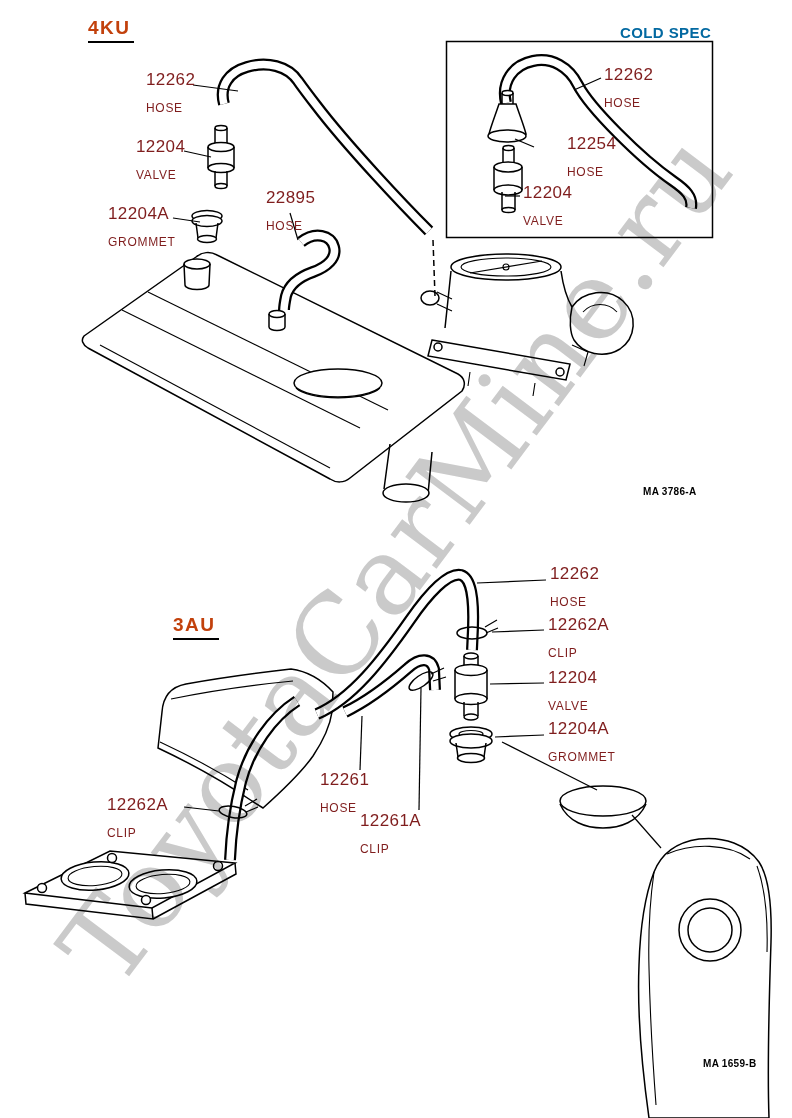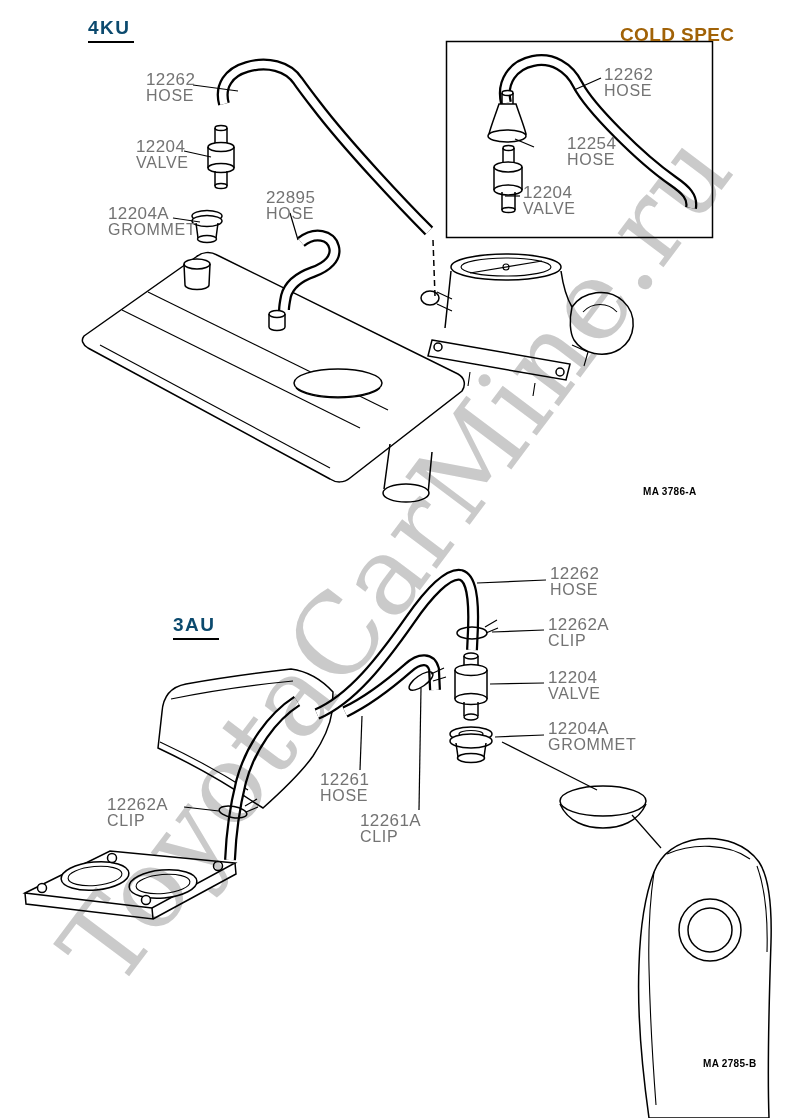"4KU" .variant { color: #0c4a6e -> #c2410c }
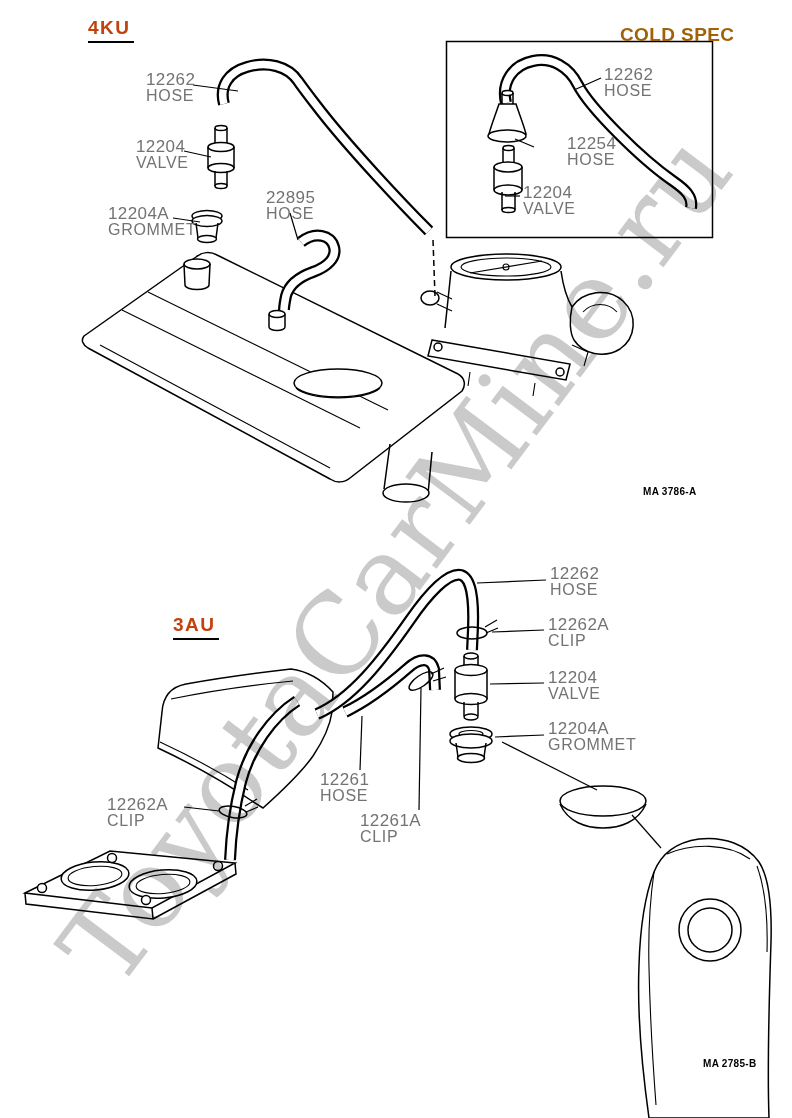"COLD SPEC" .inset-title { color: #a16207 -> #0369a1; font-size: 19px -> 15px }
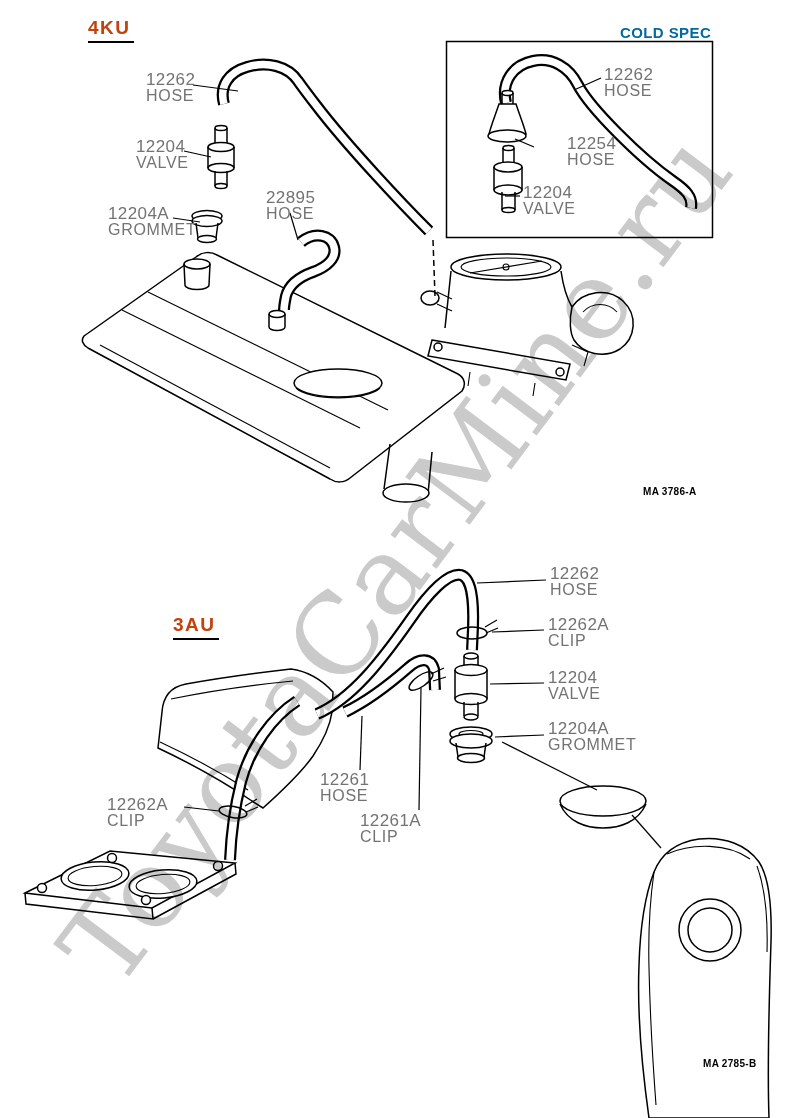"12262" .plabel { color: #737373 -> #7f1d1d }
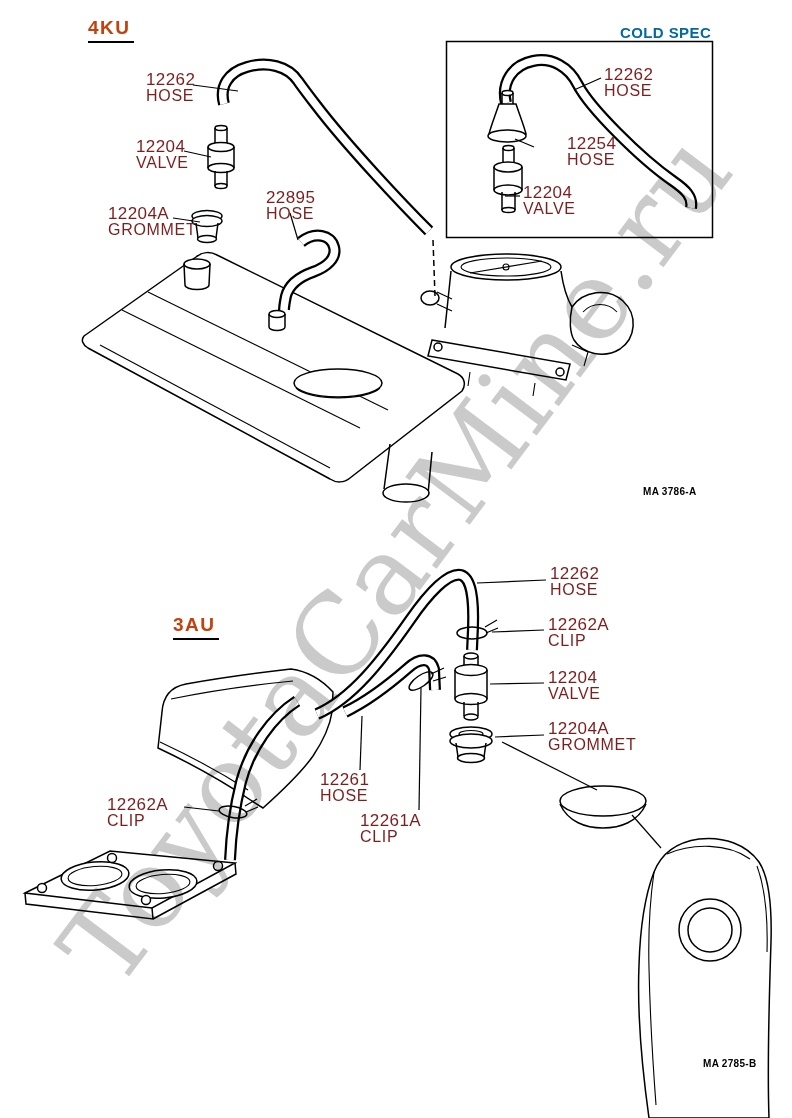"HOSE" .pdesc { font-size: 16px -> 12px; margin-top: 0 -> 14px }
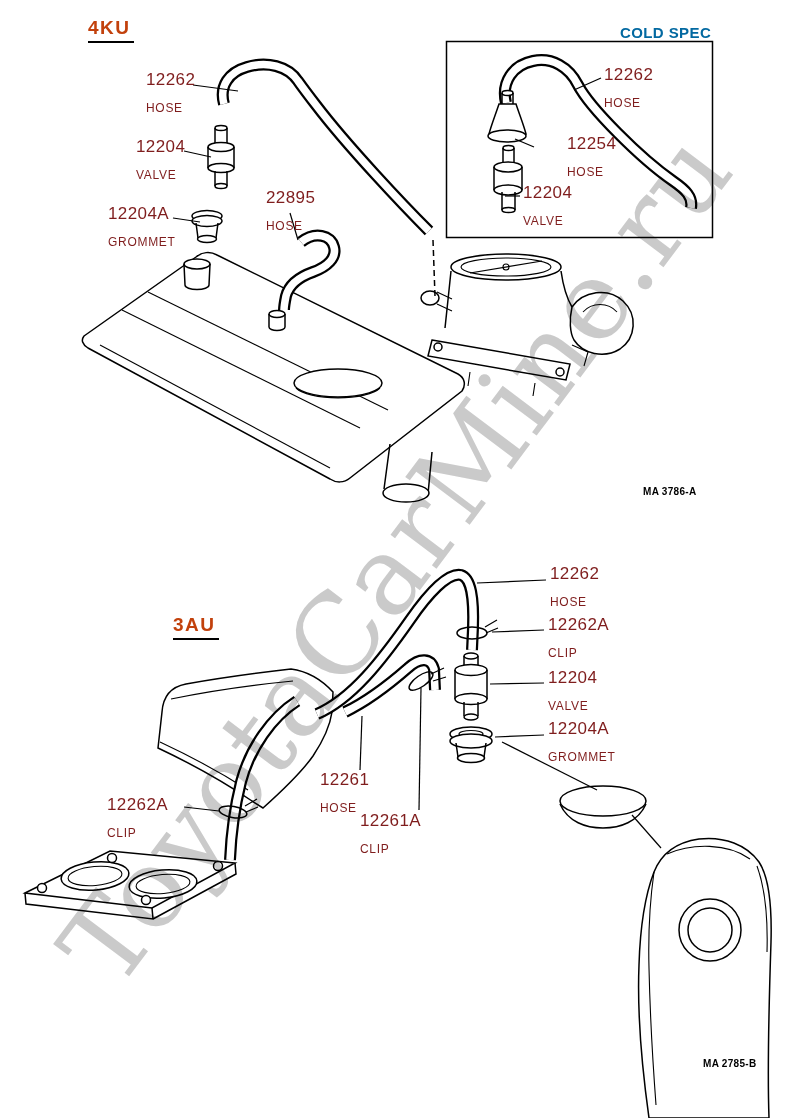"MA 2785-B" div.figcode { text: 2785-B -> 1659-B }
